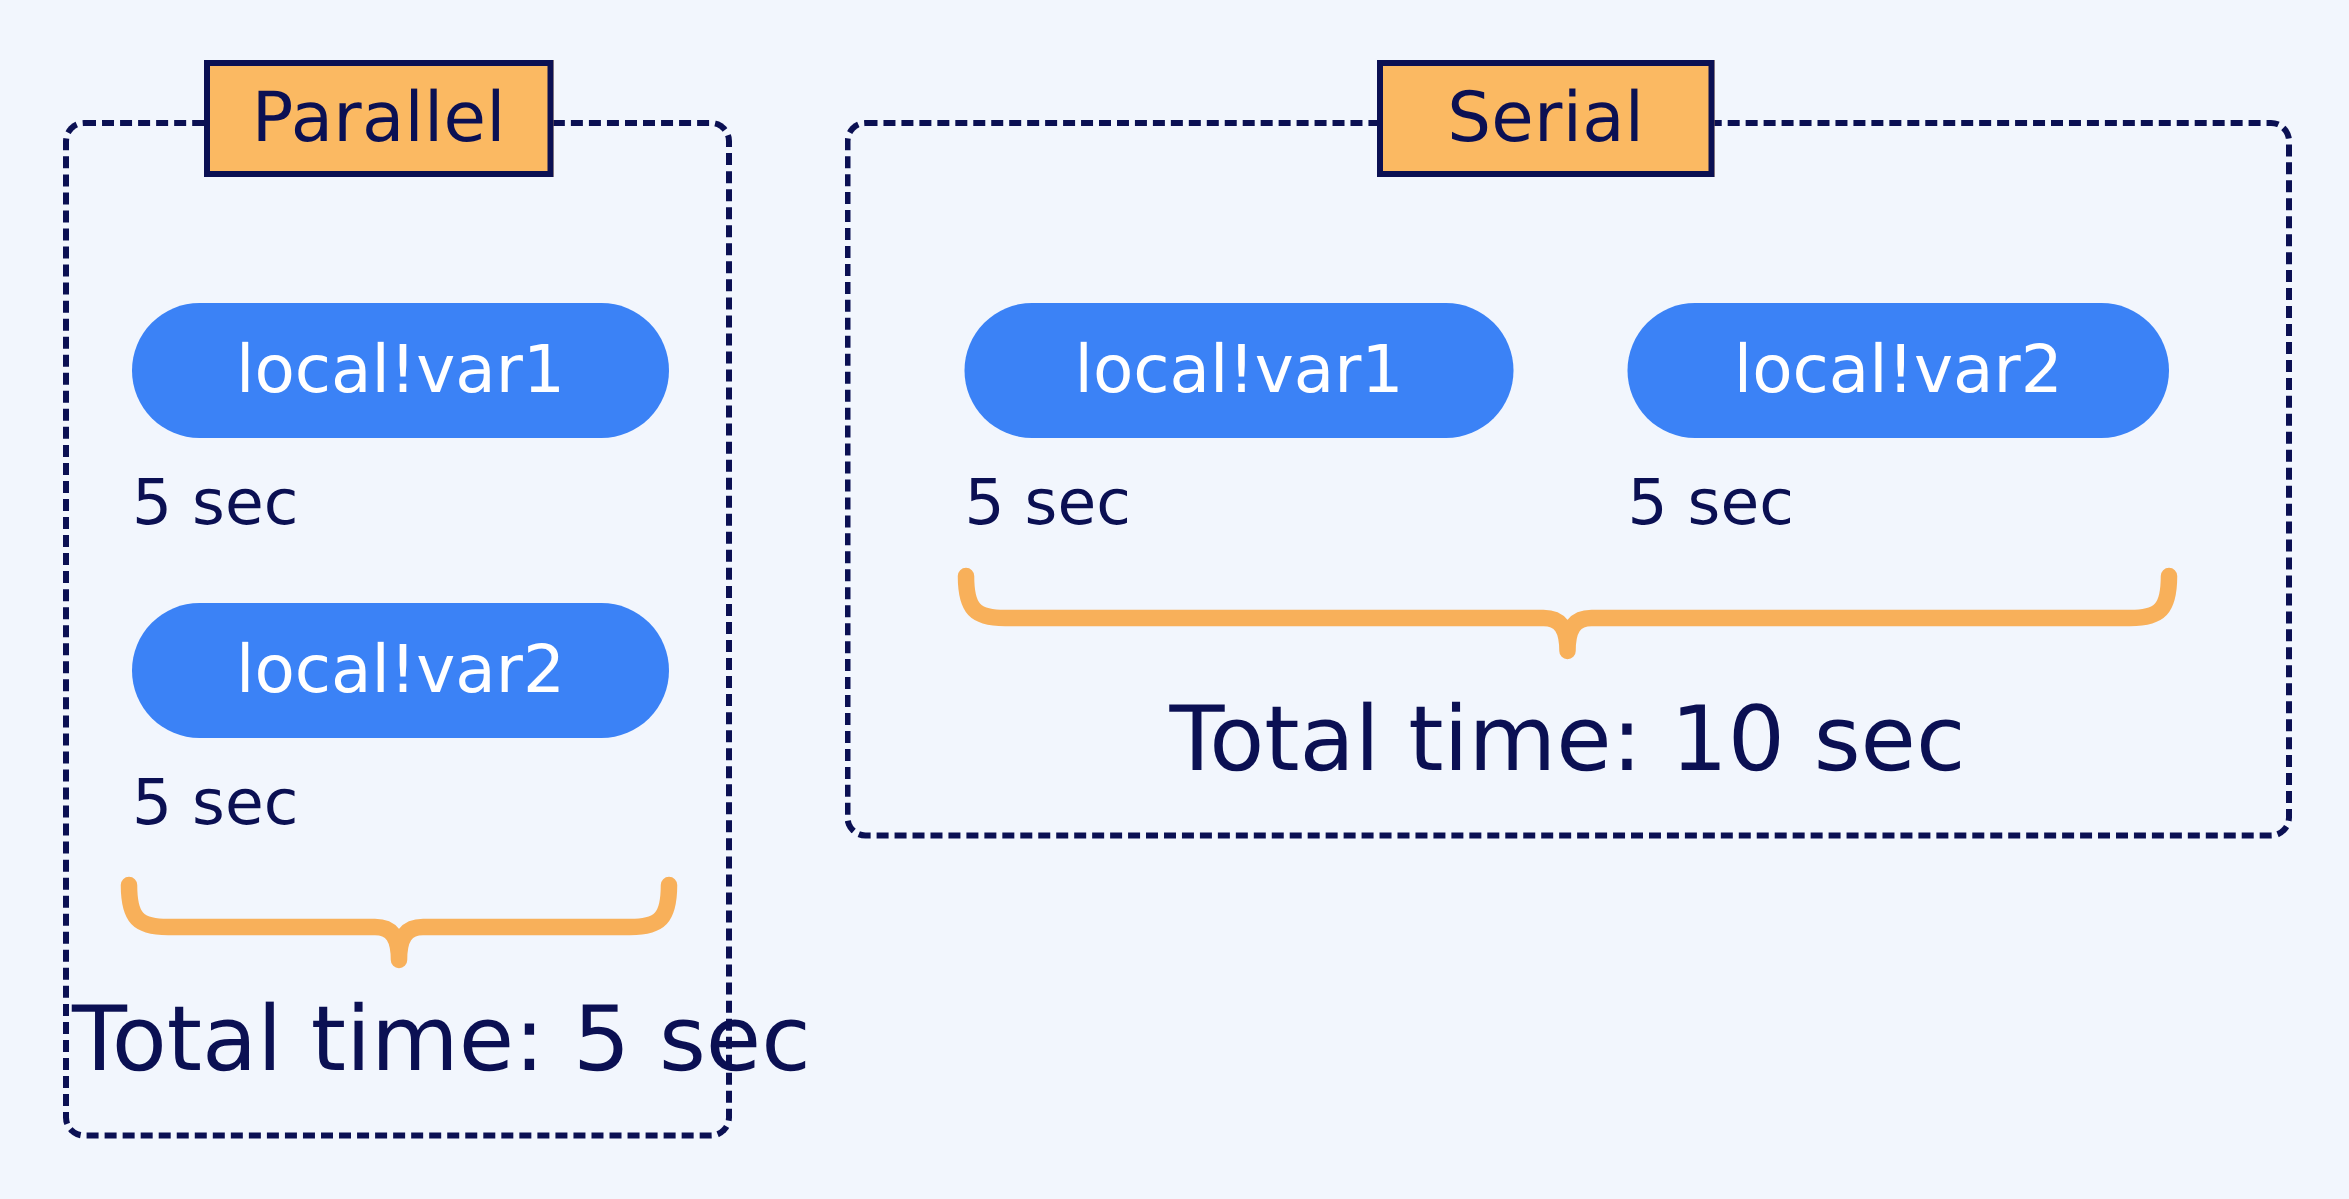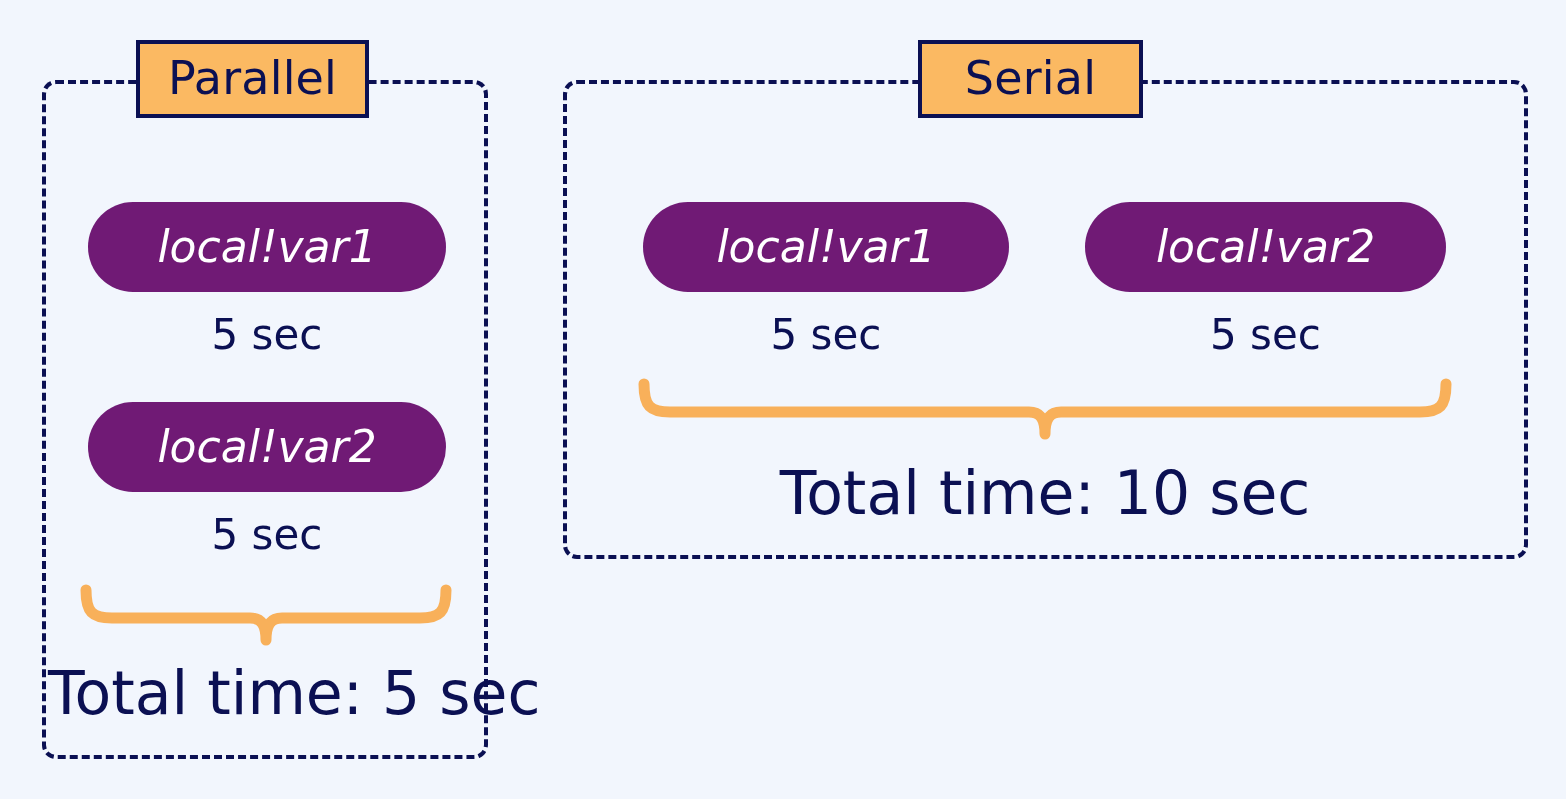"local!var1" .pill { background: #701a75 -> #3b82f6; font-style: italic -> none }
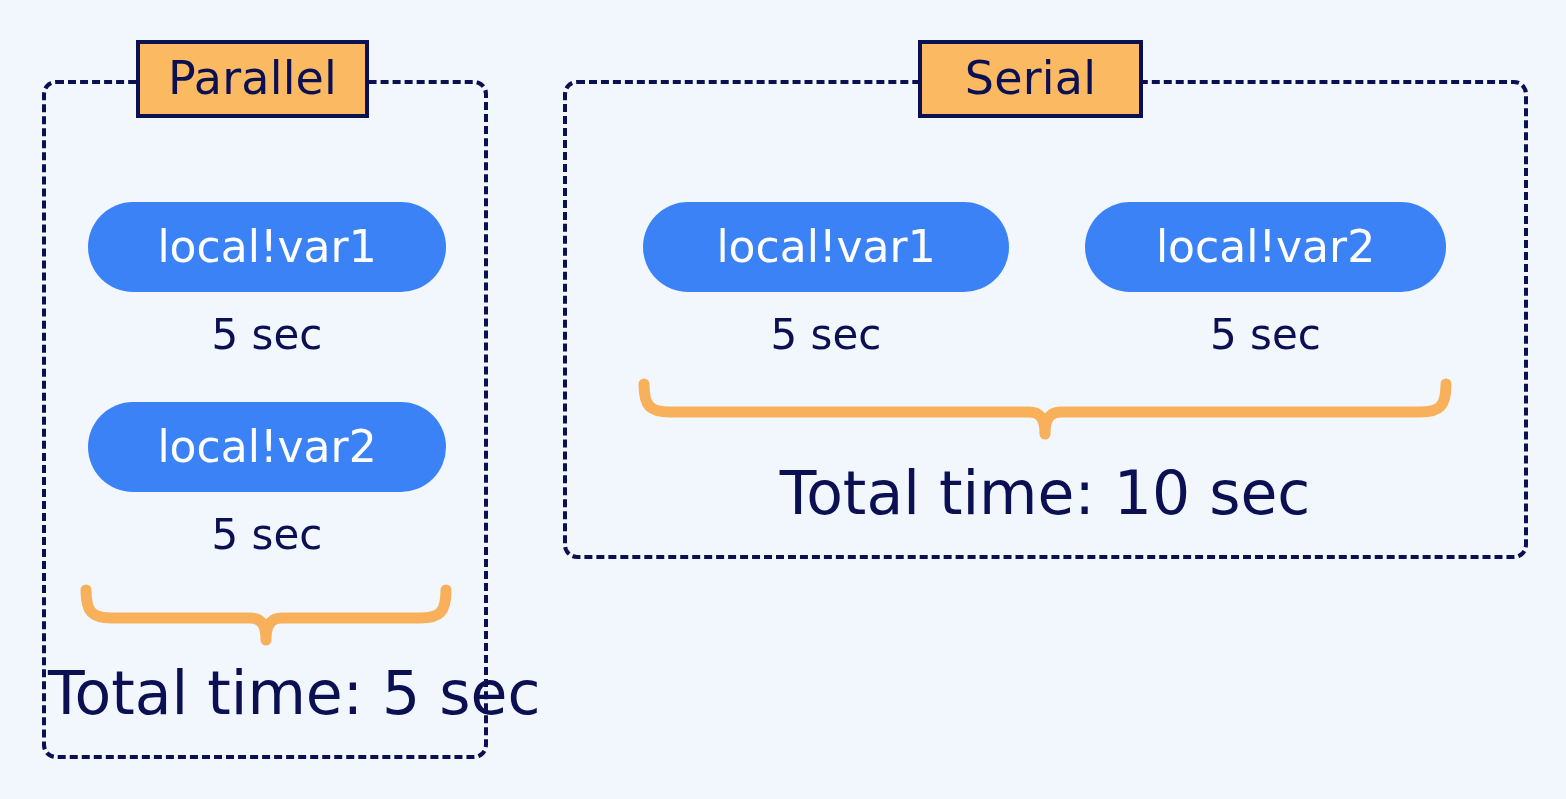"5 sec" .duration { text-align: center -> left }
